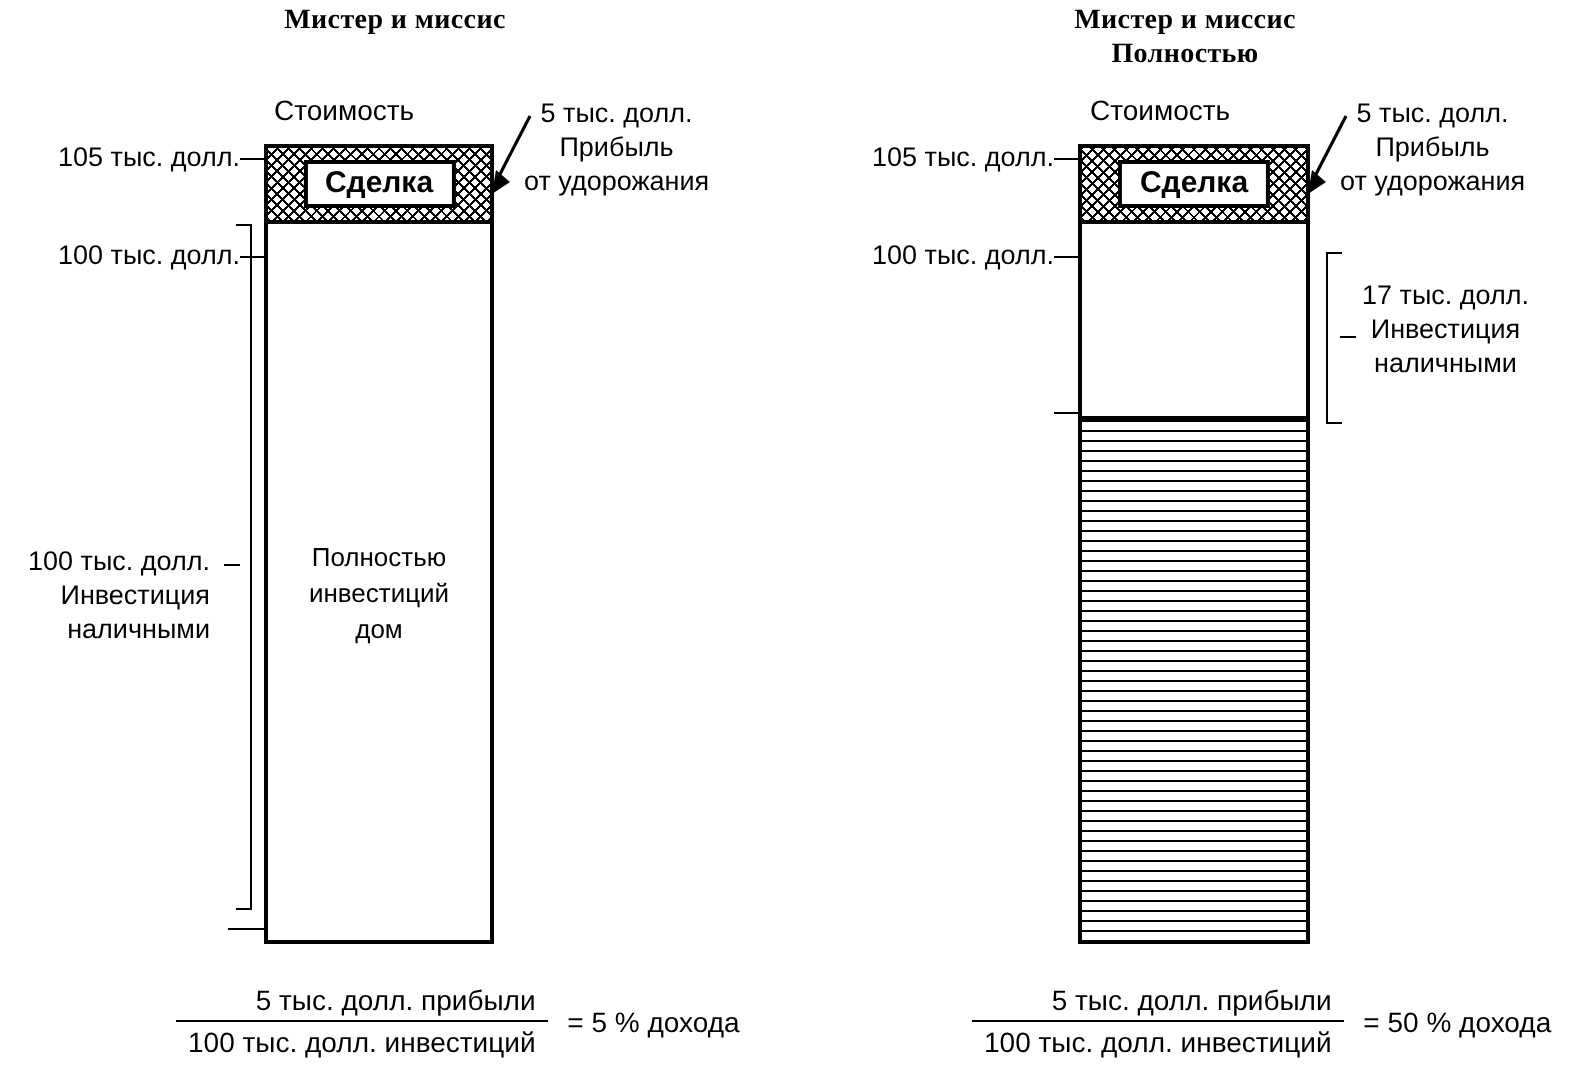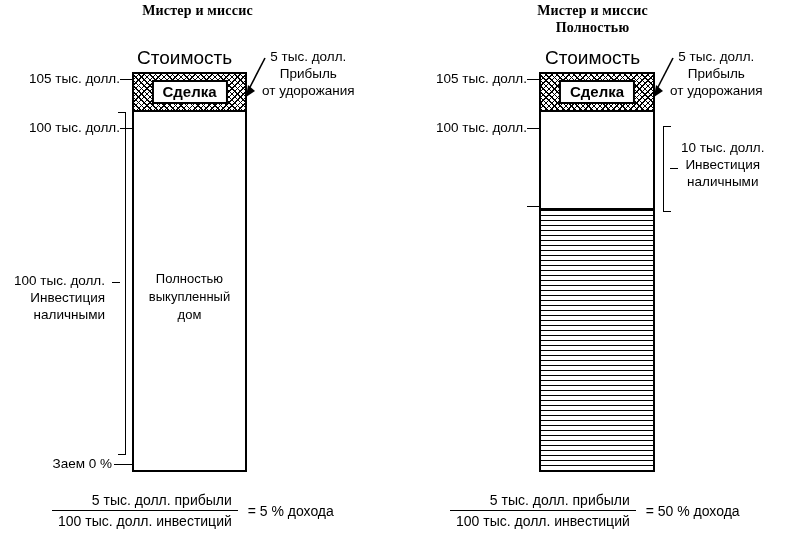"Стоимость" .cost-label { font-size: 19px -> 14px }
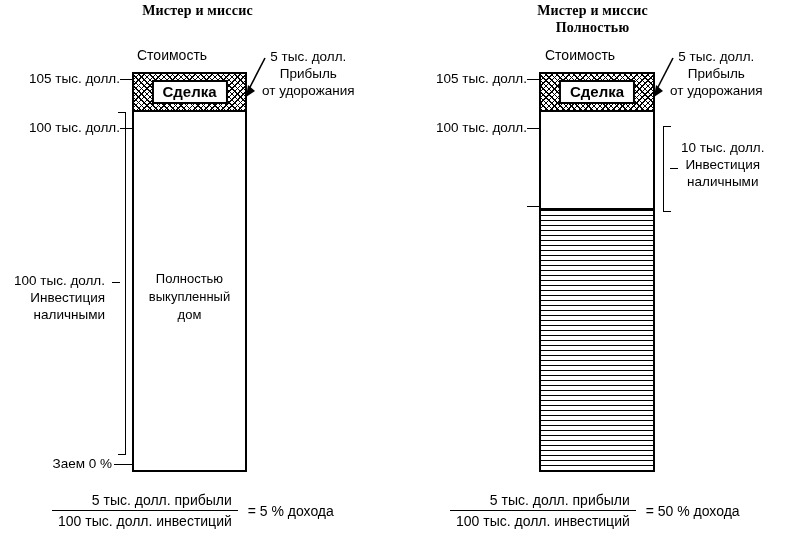"10 тыс. долл." span { text: 10 -> 17 }
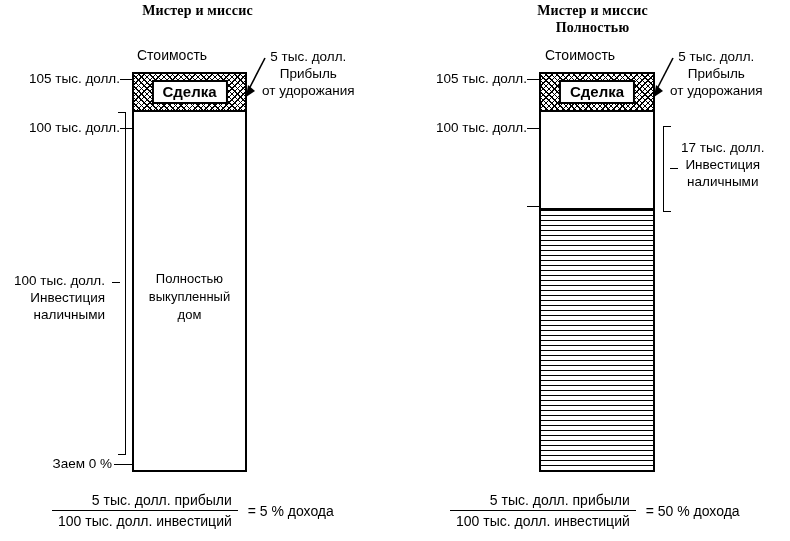"выкупленный" span { text: выкупленный -> инвестиций }
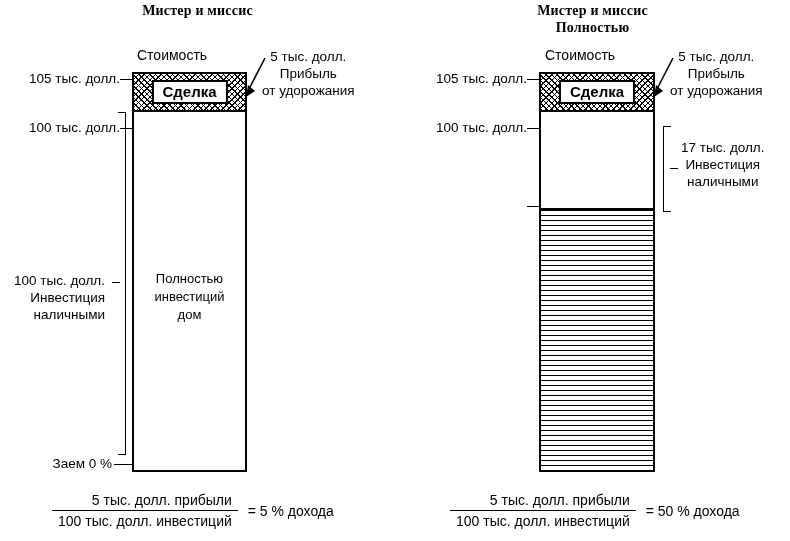"Заем 0 %" div.lbl { html: <div>Заем 0 %</div> -> none }
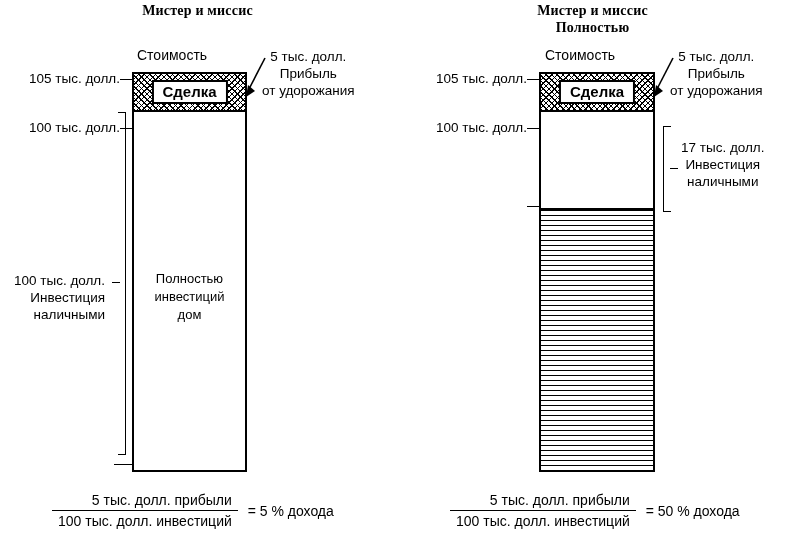"100 тыс. долл. инвестиций" .frac .den { margin-left: none -> 36px }
